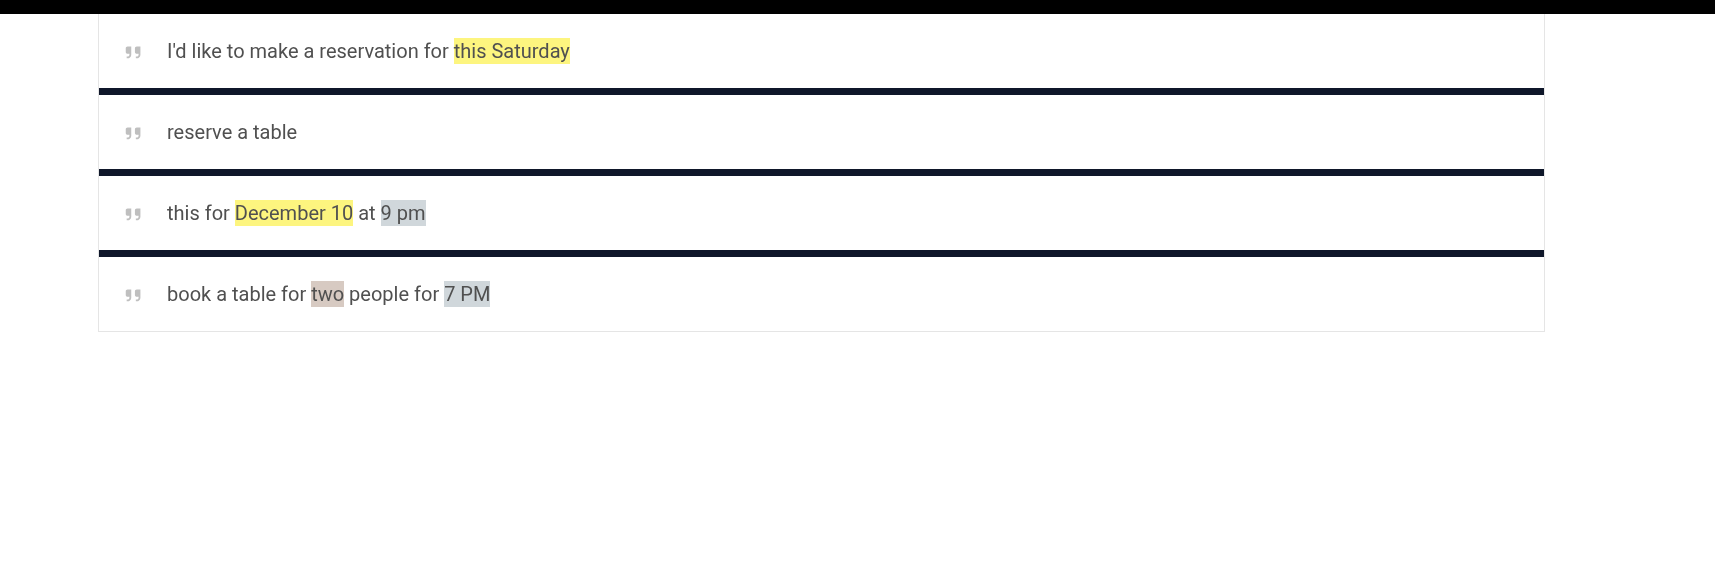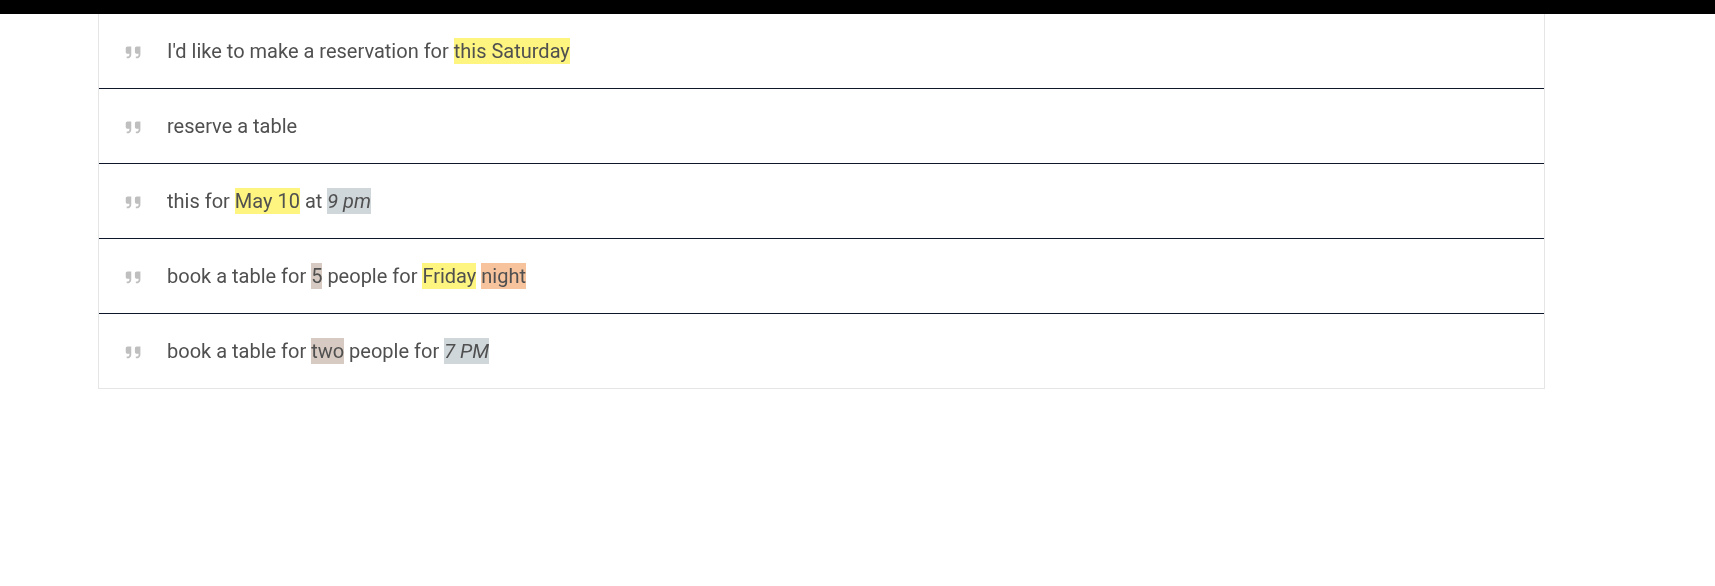"reserve a table" .row { border-top: 1px solid #0f172a -> 7px solid #0f172a }
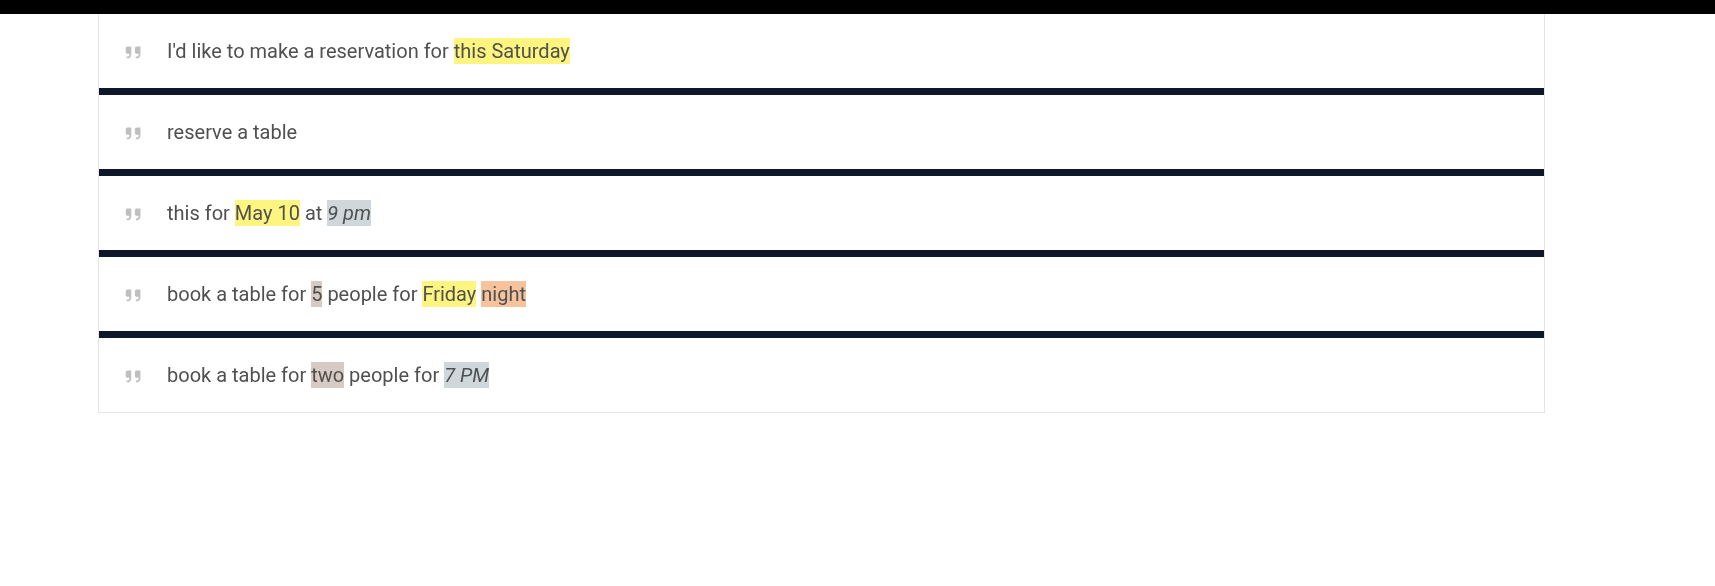"May 10" span.hl-yellow { text: May -> December }
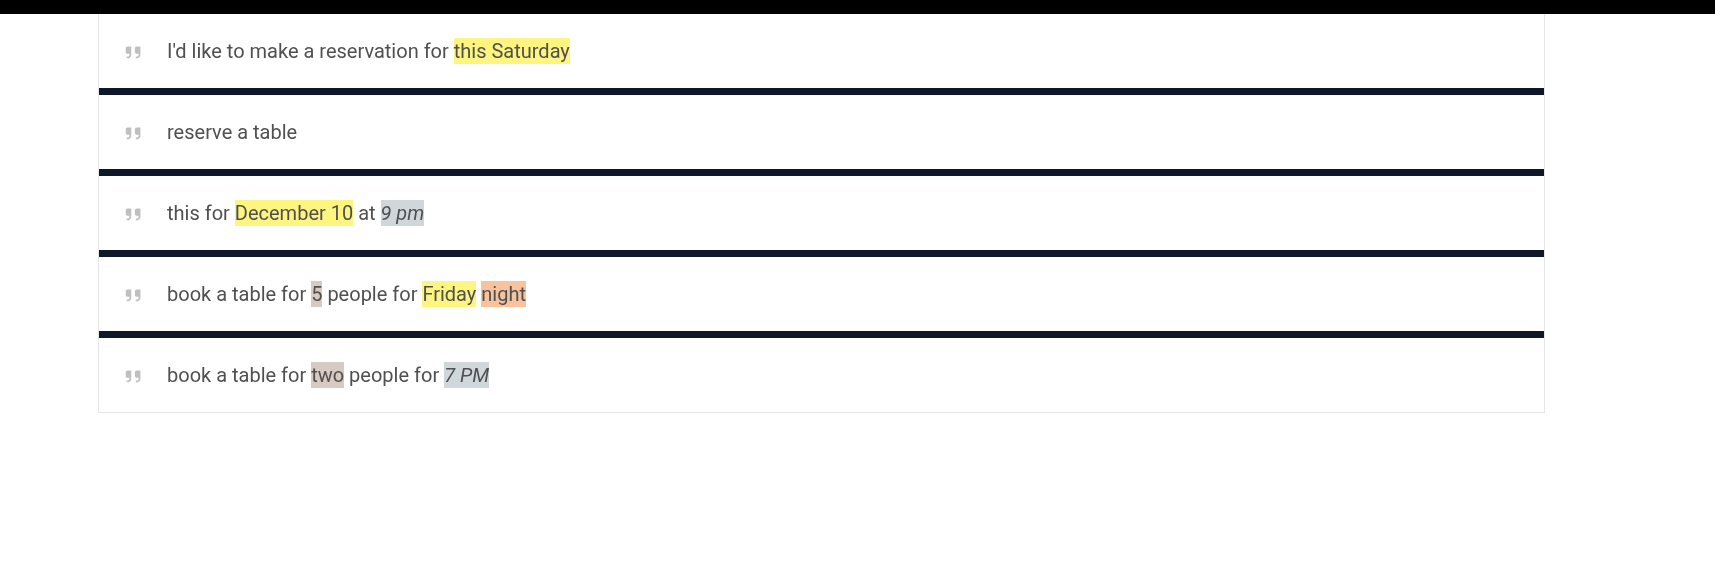"9 pm" .hl-gray { font-style: italic -> none }
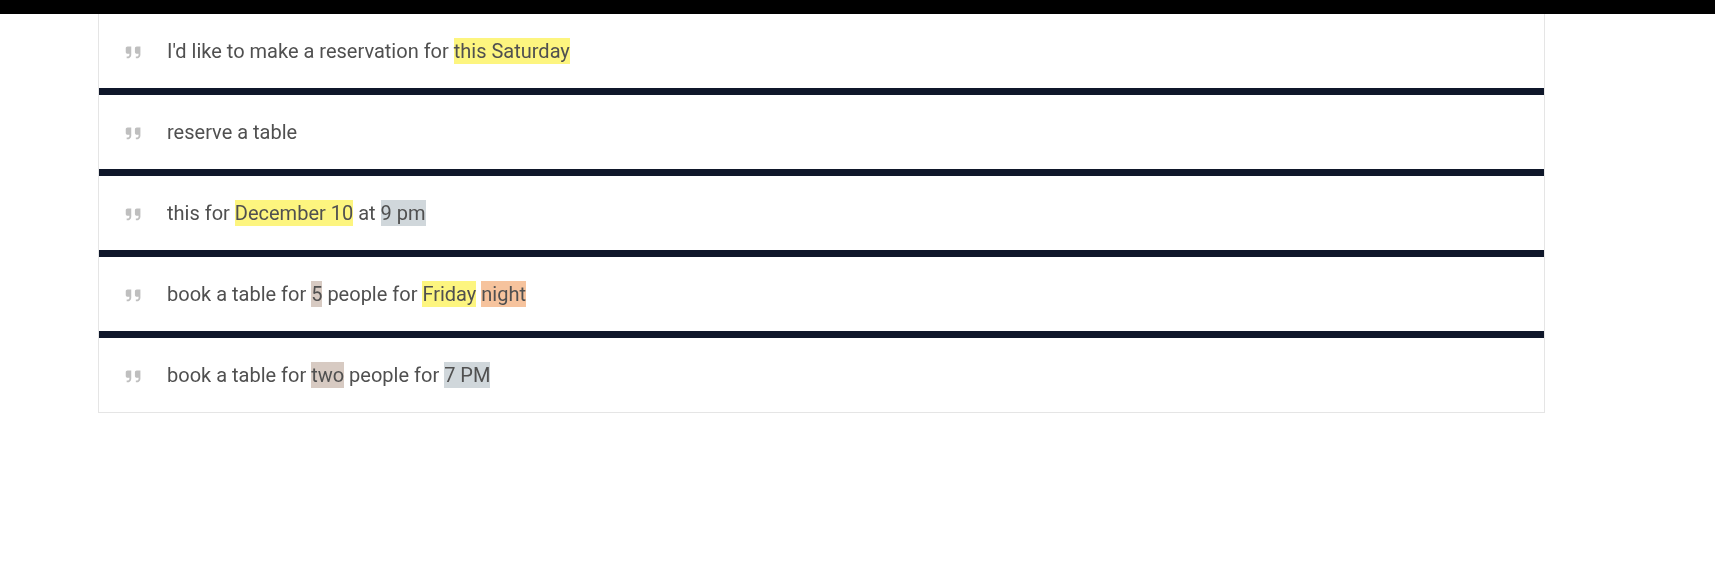"book a table for 5" div.row { html: <div> <span> <svg> <path></path> </svg> </span> <div><span>book a table for </span><span>5</span><span> people for </span><span>Friday</span><span> </span><span>night</span></div> </div> -> none }
